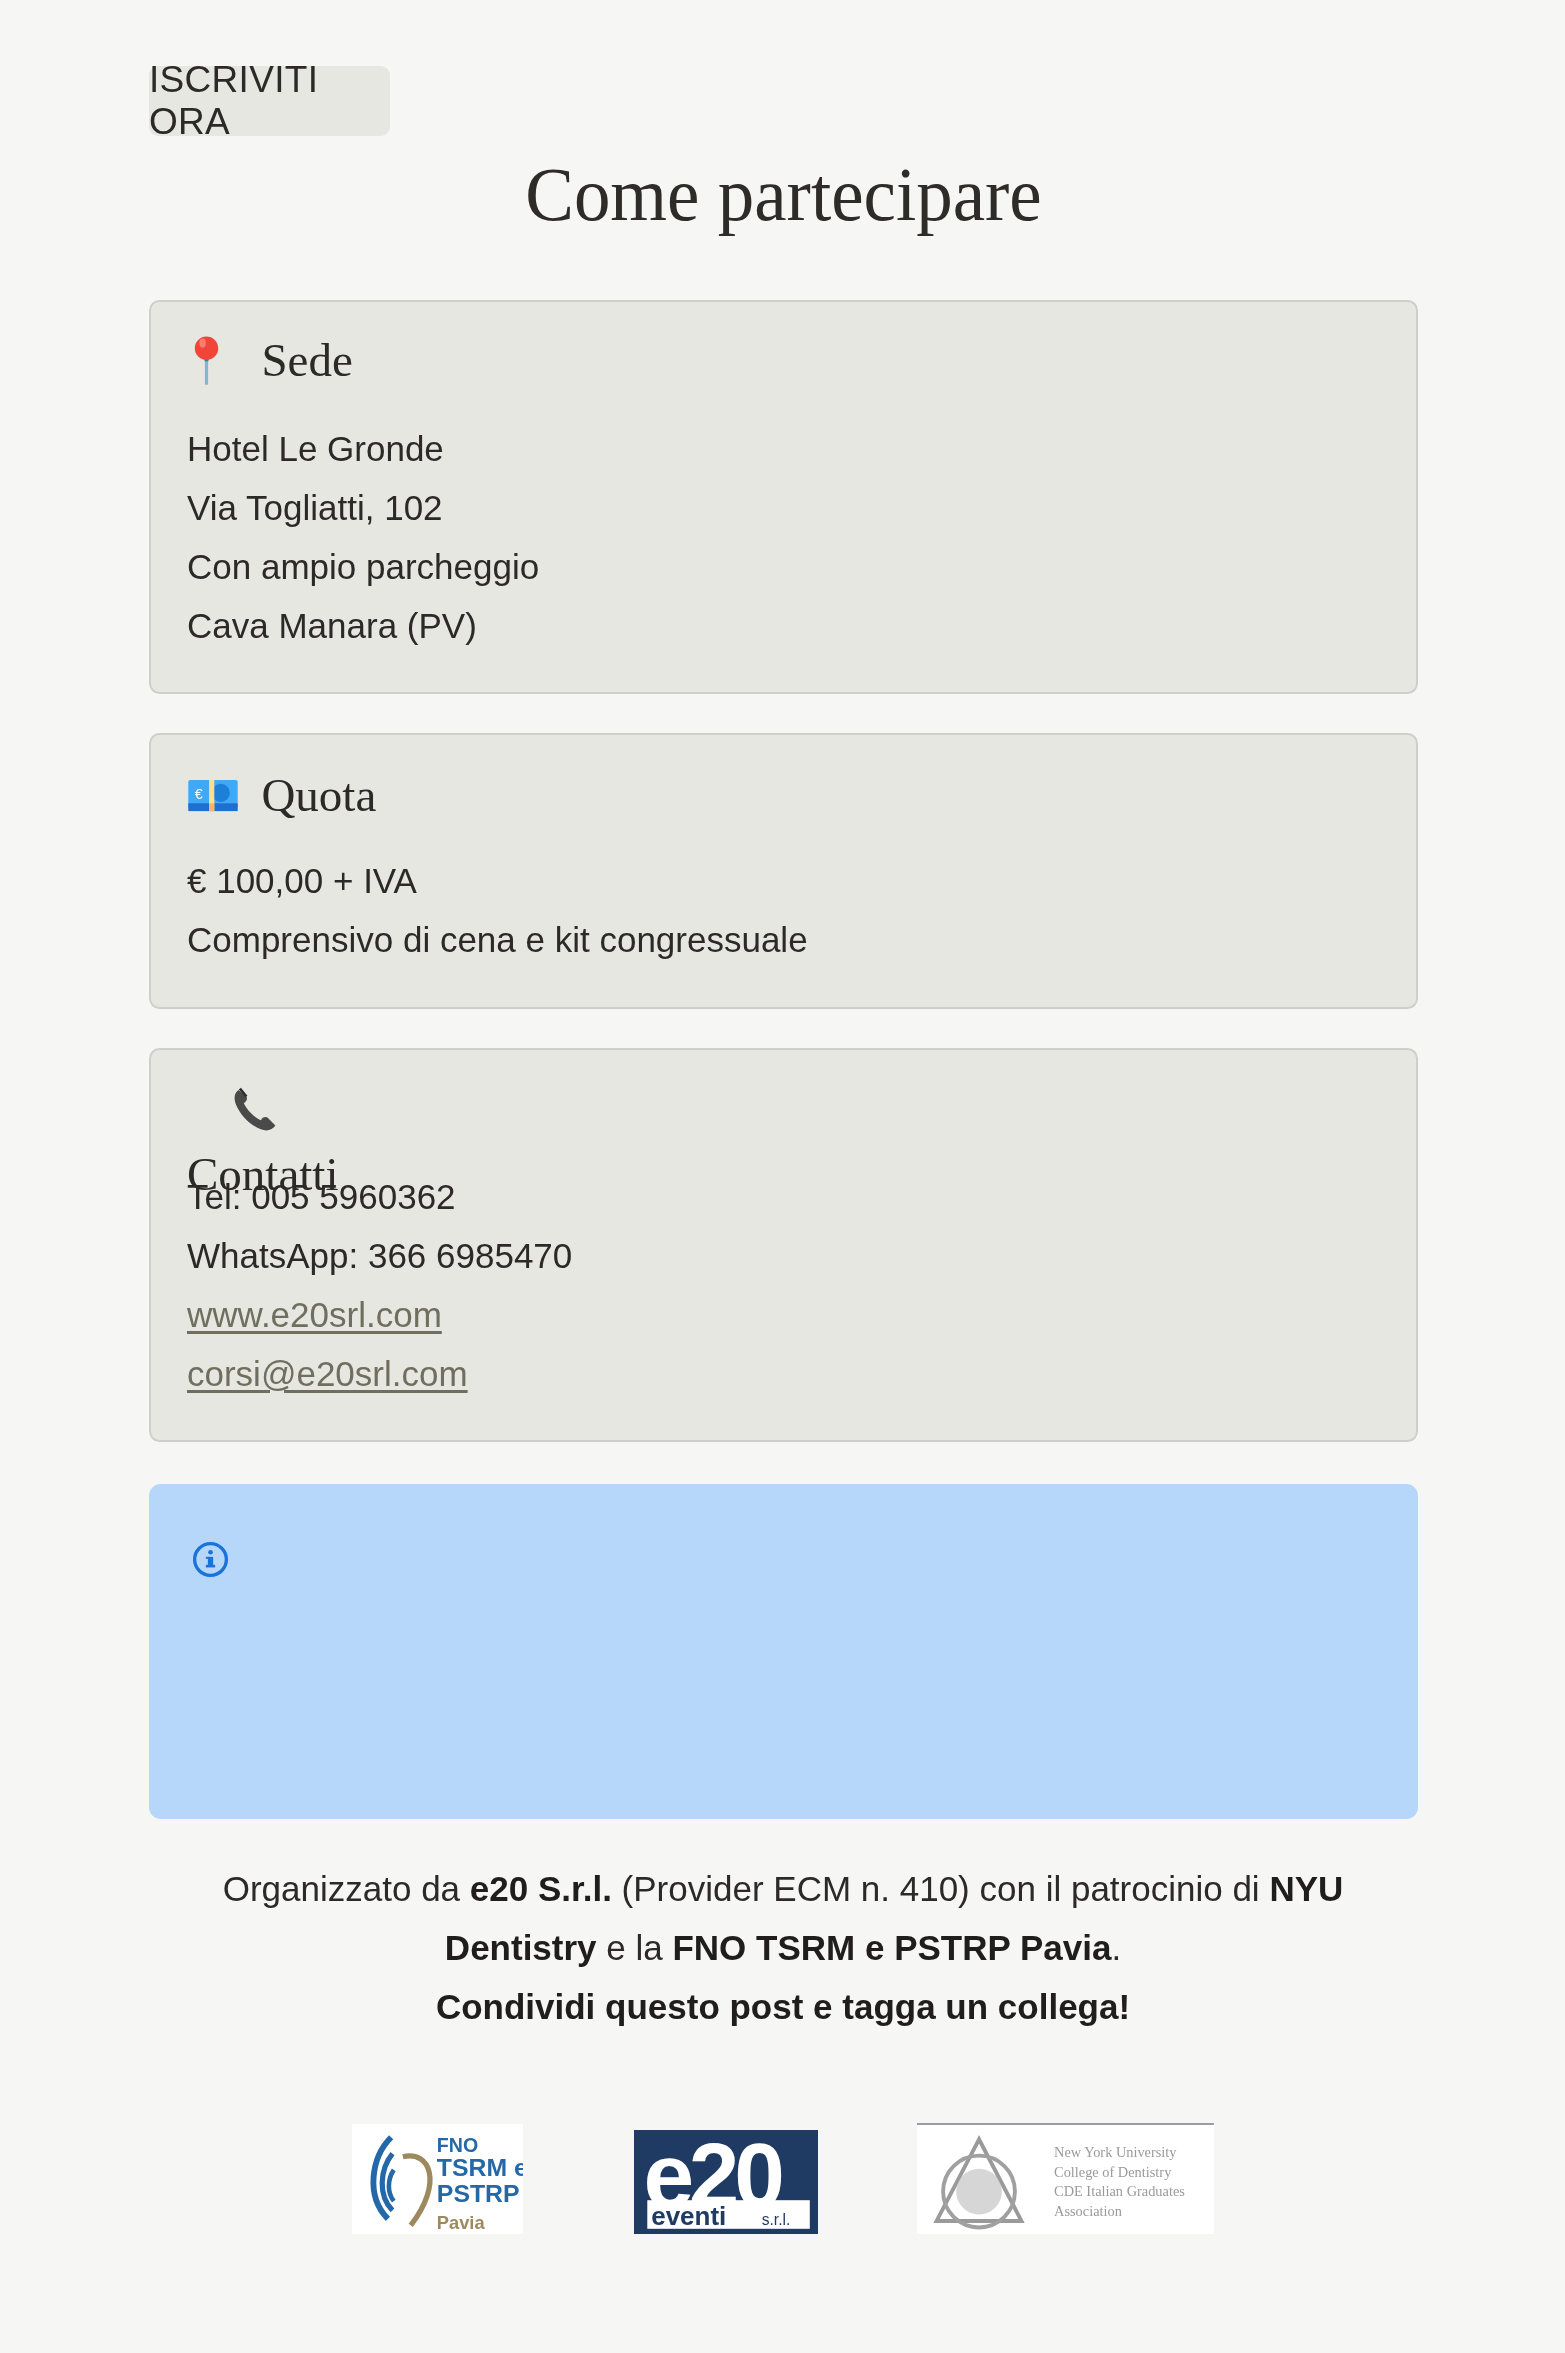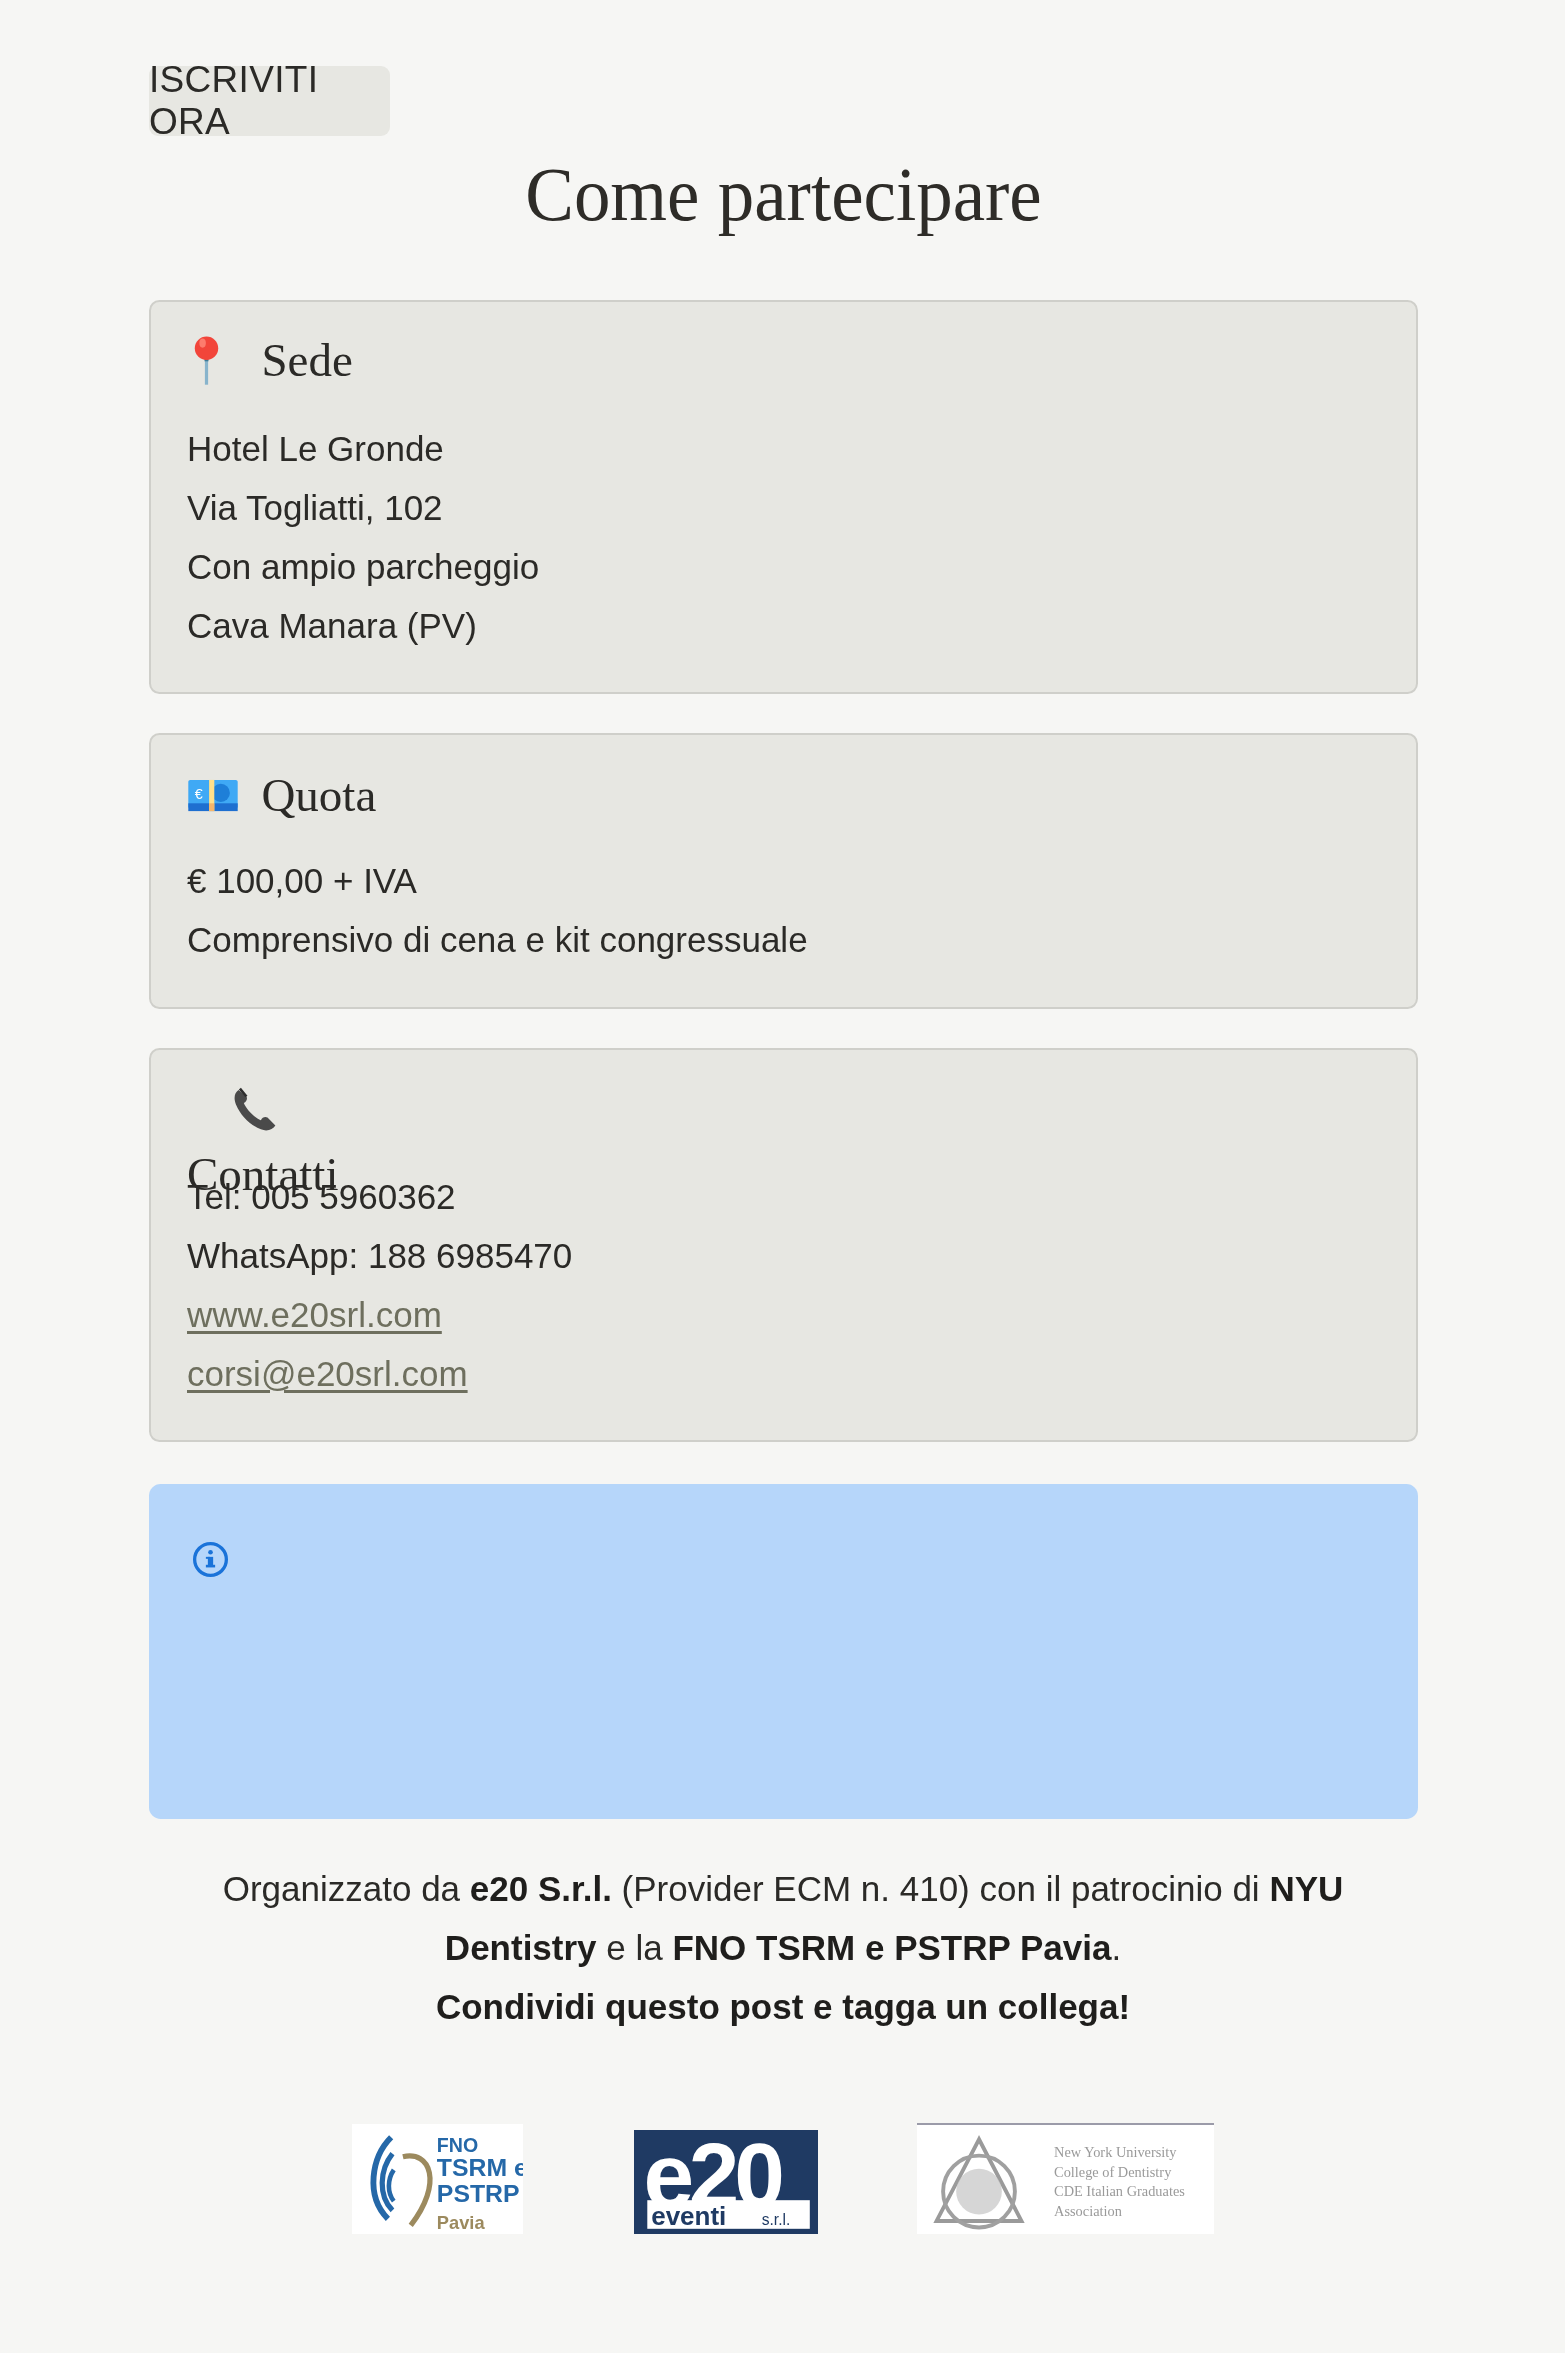"WhatsApp: 188 6985470" div { text: 188 -> 366 }
